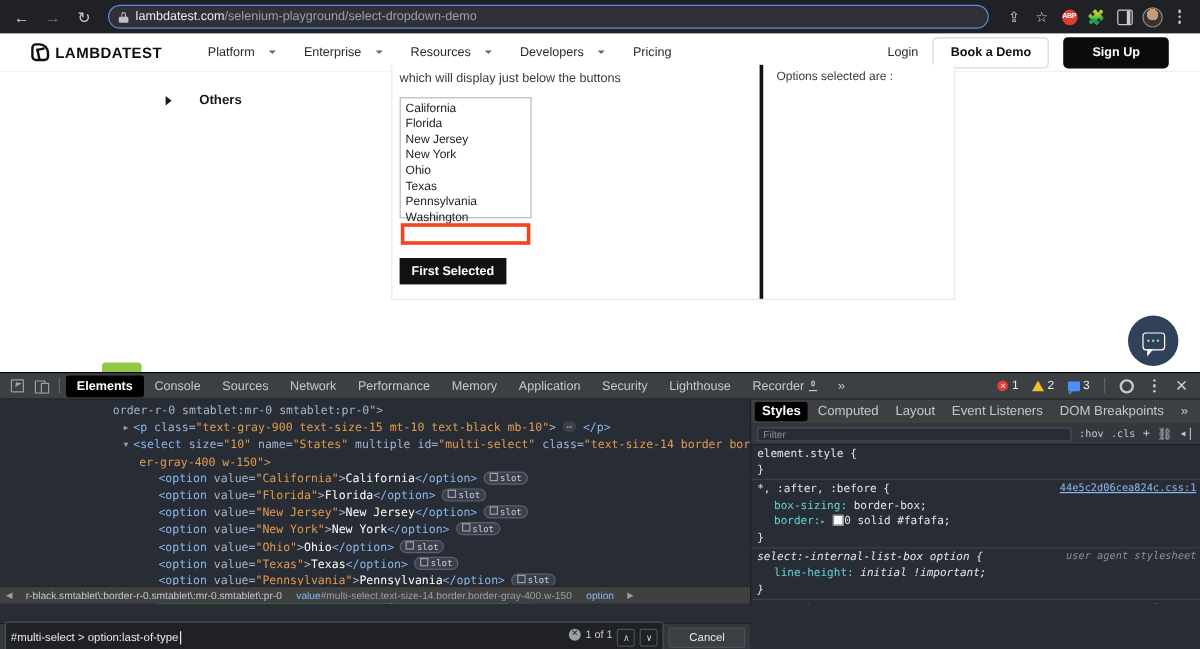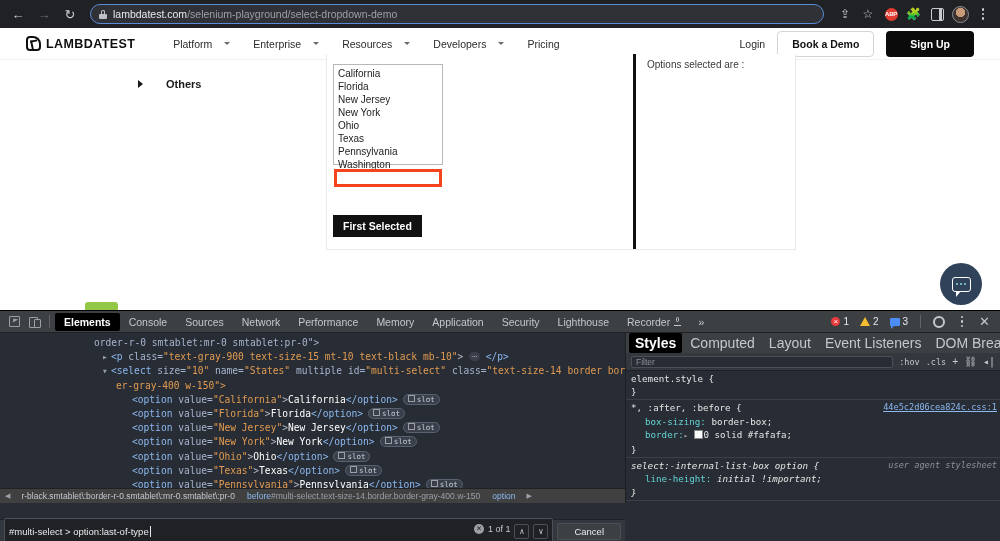"which will display just below" div.desc { html: none -> <div>which will display just below the buttons</div> }
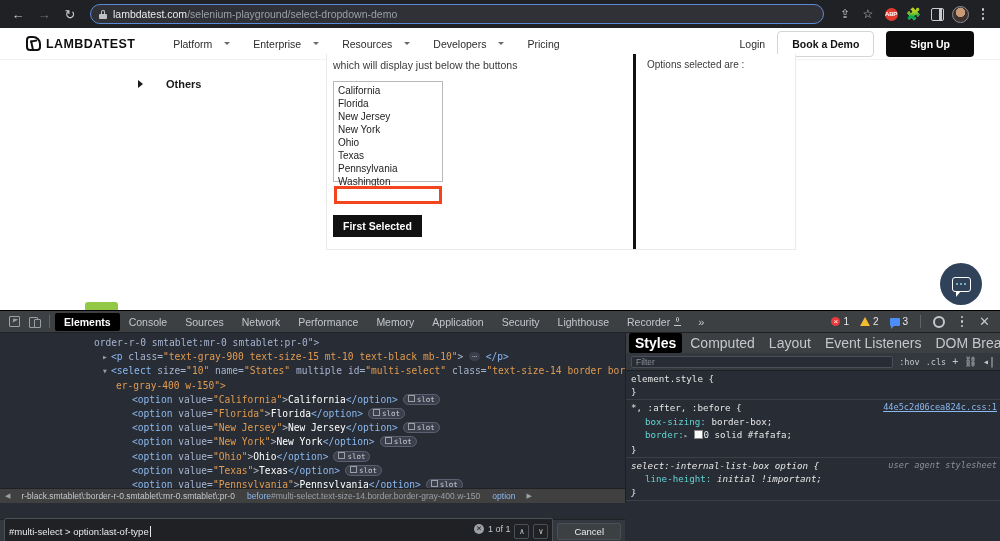"Styles" .st-tab { font-size: 14px -> 11px }
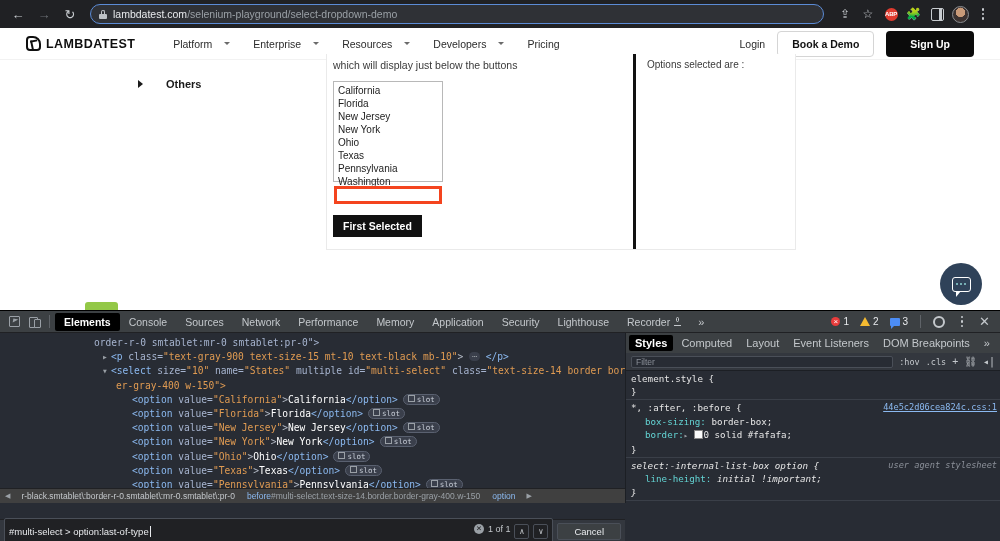"before" span.hl { text: before -> value }
